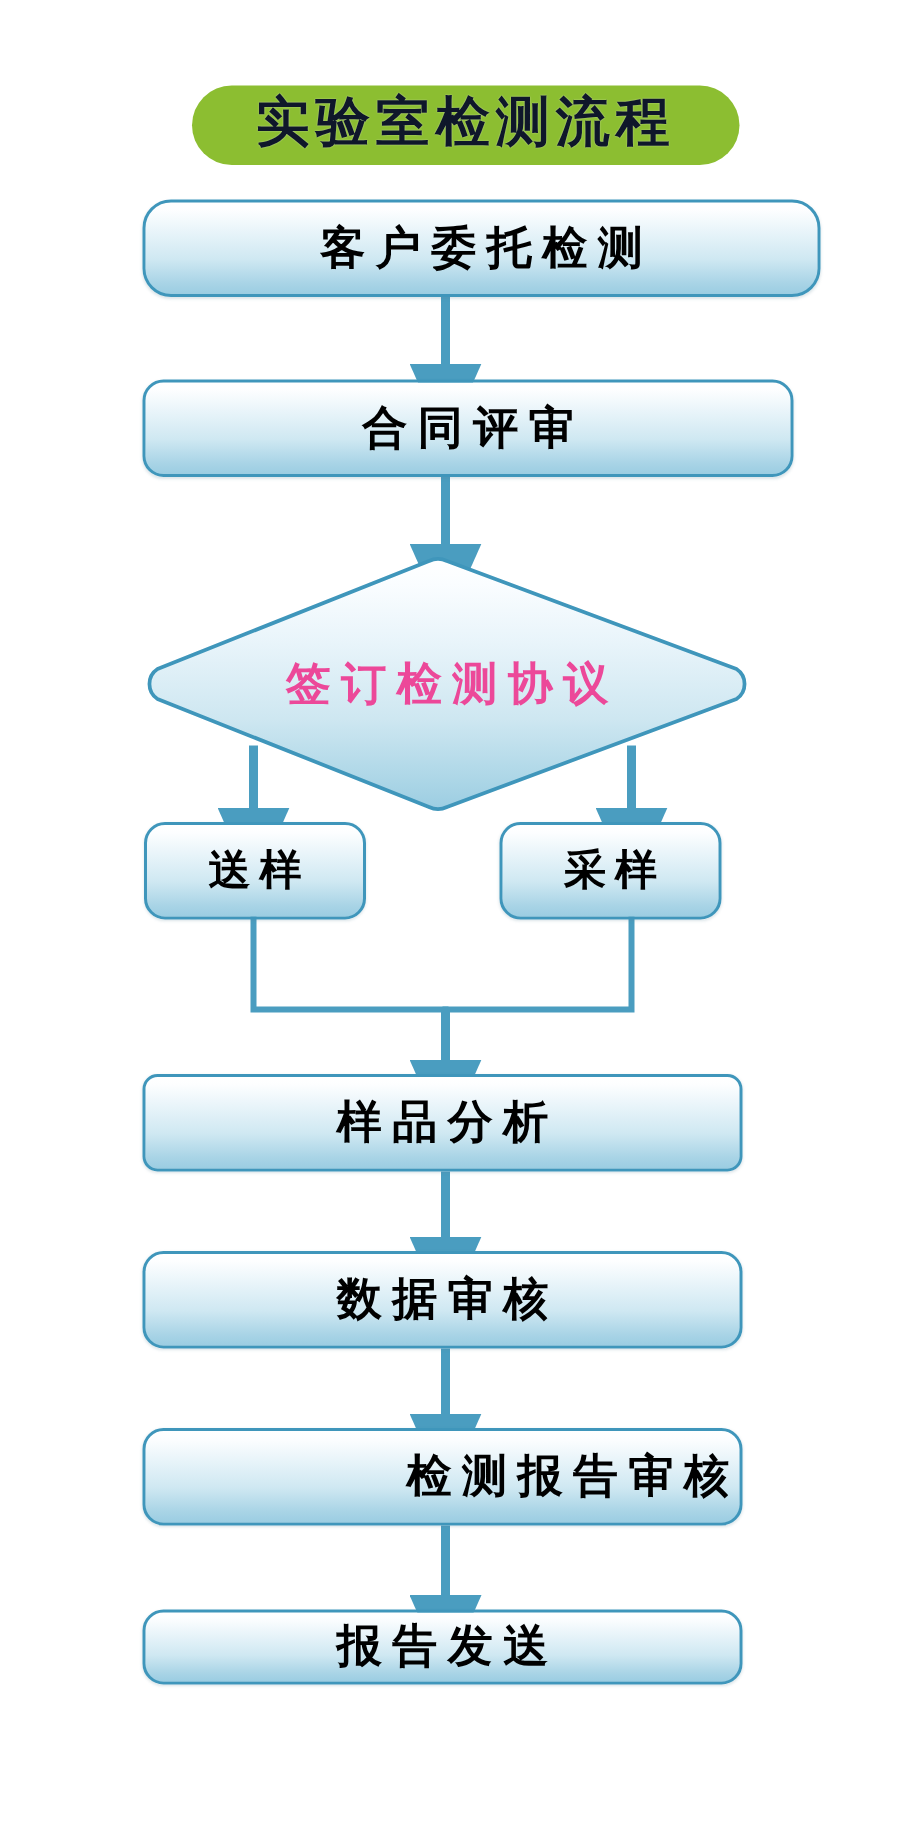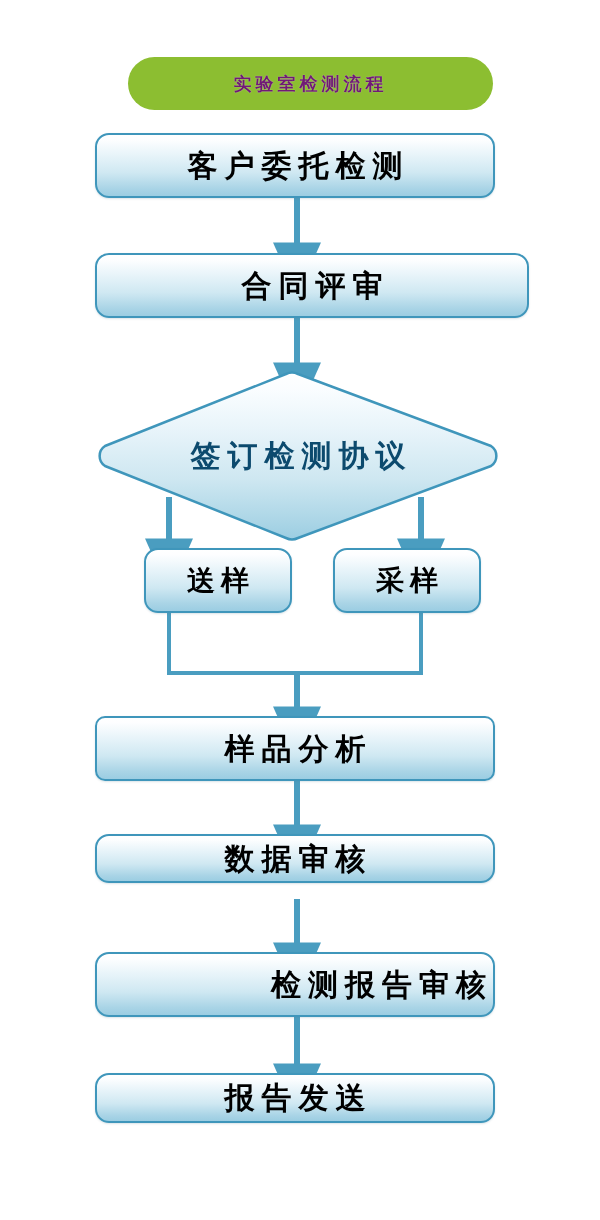"实验室检测流程" .title-banner .title-text { color: #701a75 -> #0f172a; font-family: Liberation Serif, serif -> Liberation Mono, monospace; font-size: 18px -> 36px }
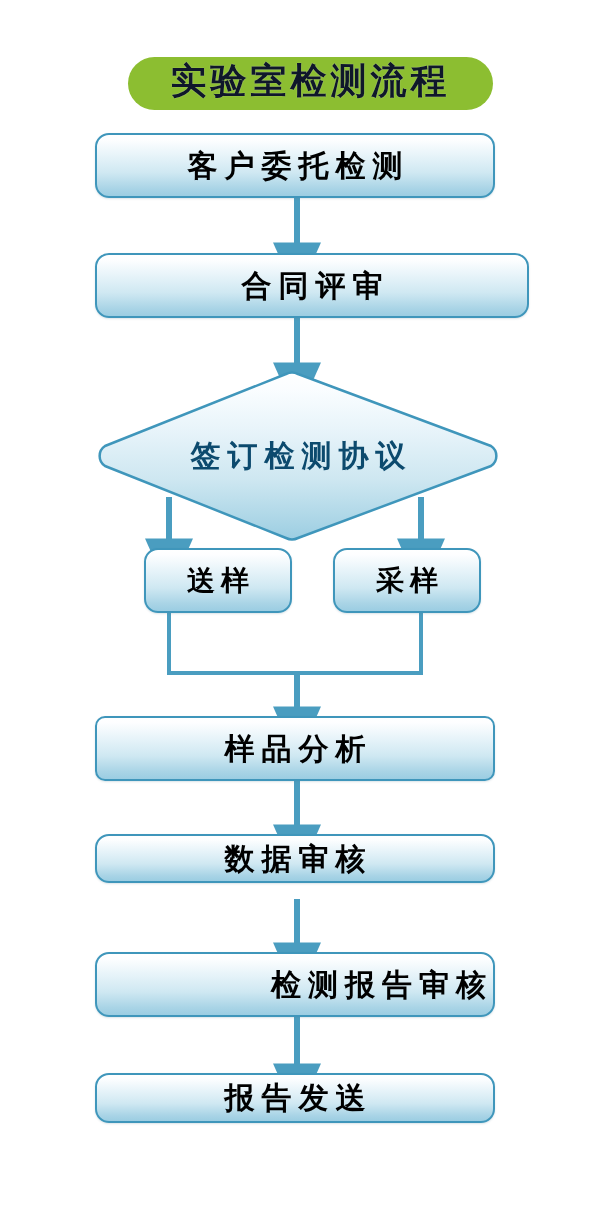"客户委托检测" div.node { border-radius: none -> 19px; width: 400px -> 452px }
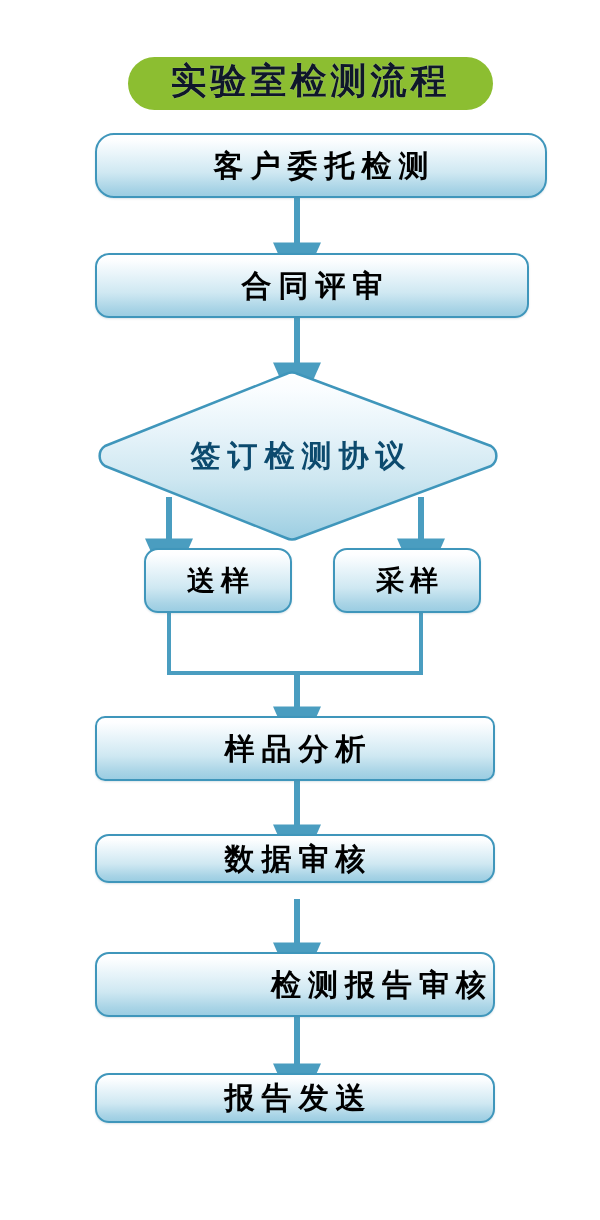"签订检测协议" .diamond-label { color: #0c4a6e -> #ec4899 }
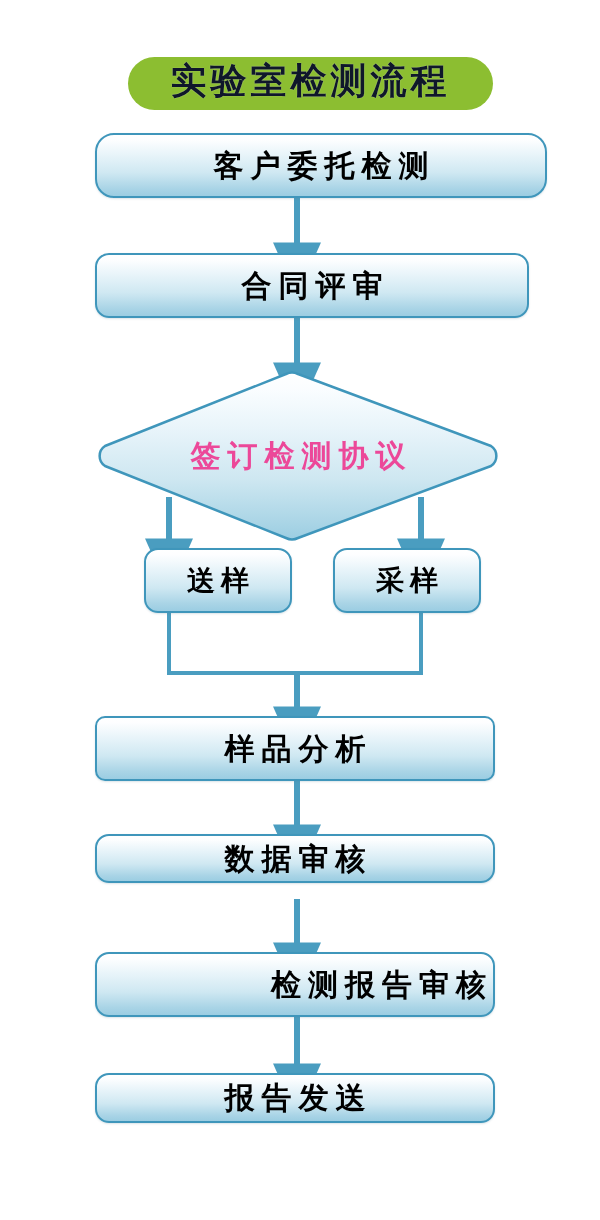"送样" div.node { margin-left: 48px -> none }
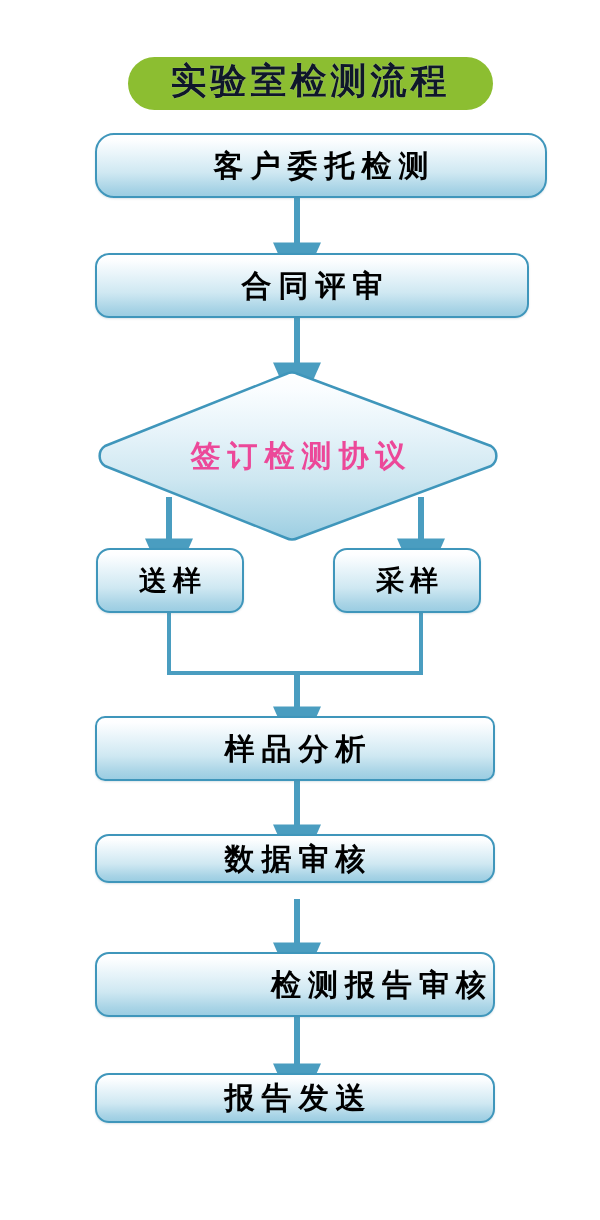"数据审核" div.node { height: 49px -> 65px }
